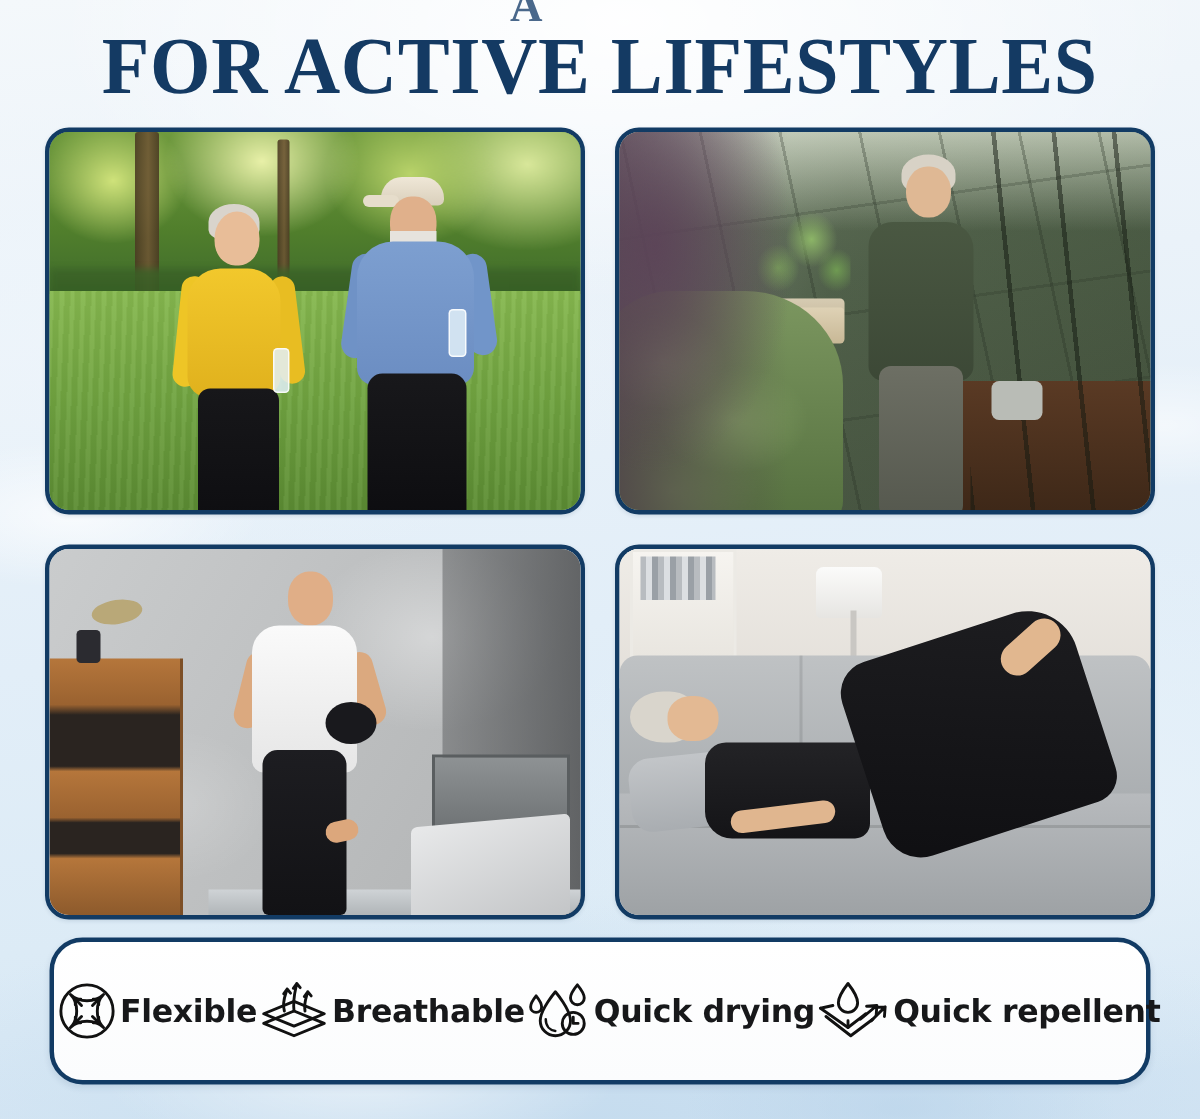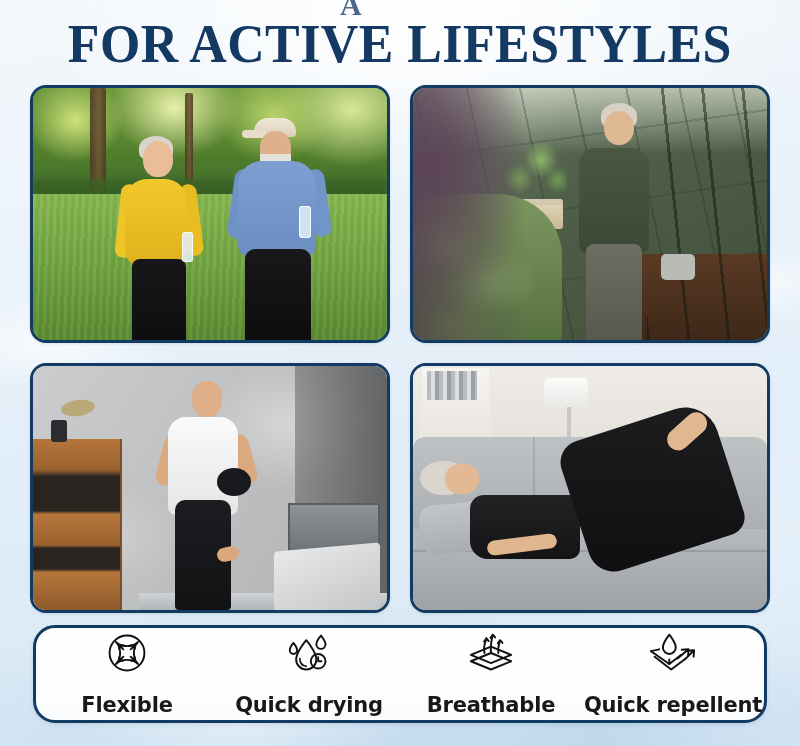"Flexible" .feature { flex-direction: column -> row; gap: 18px -> 0 }
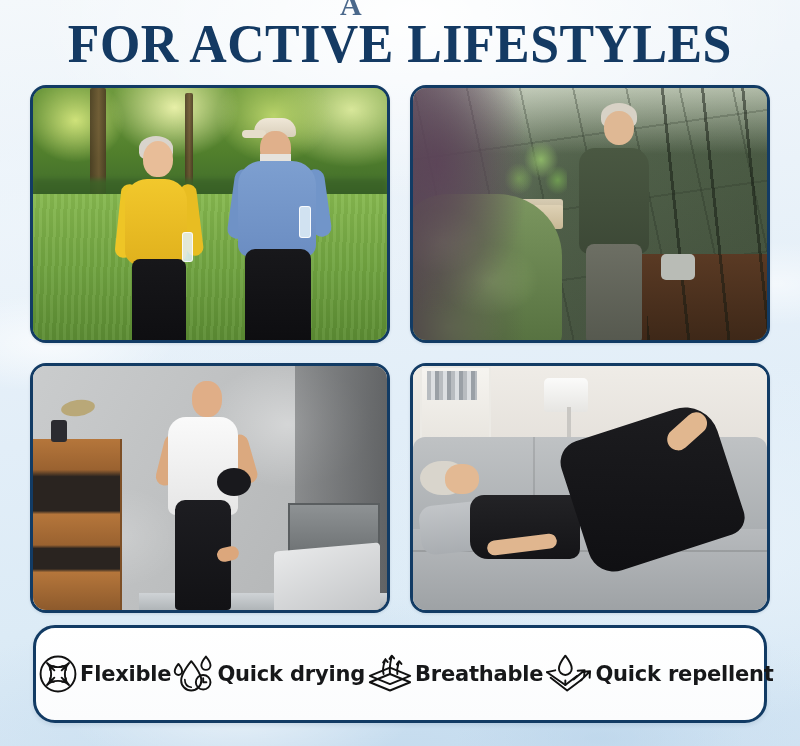"Quick drying" div.feature { order: before "Breathable" -> after "Breathable" }
